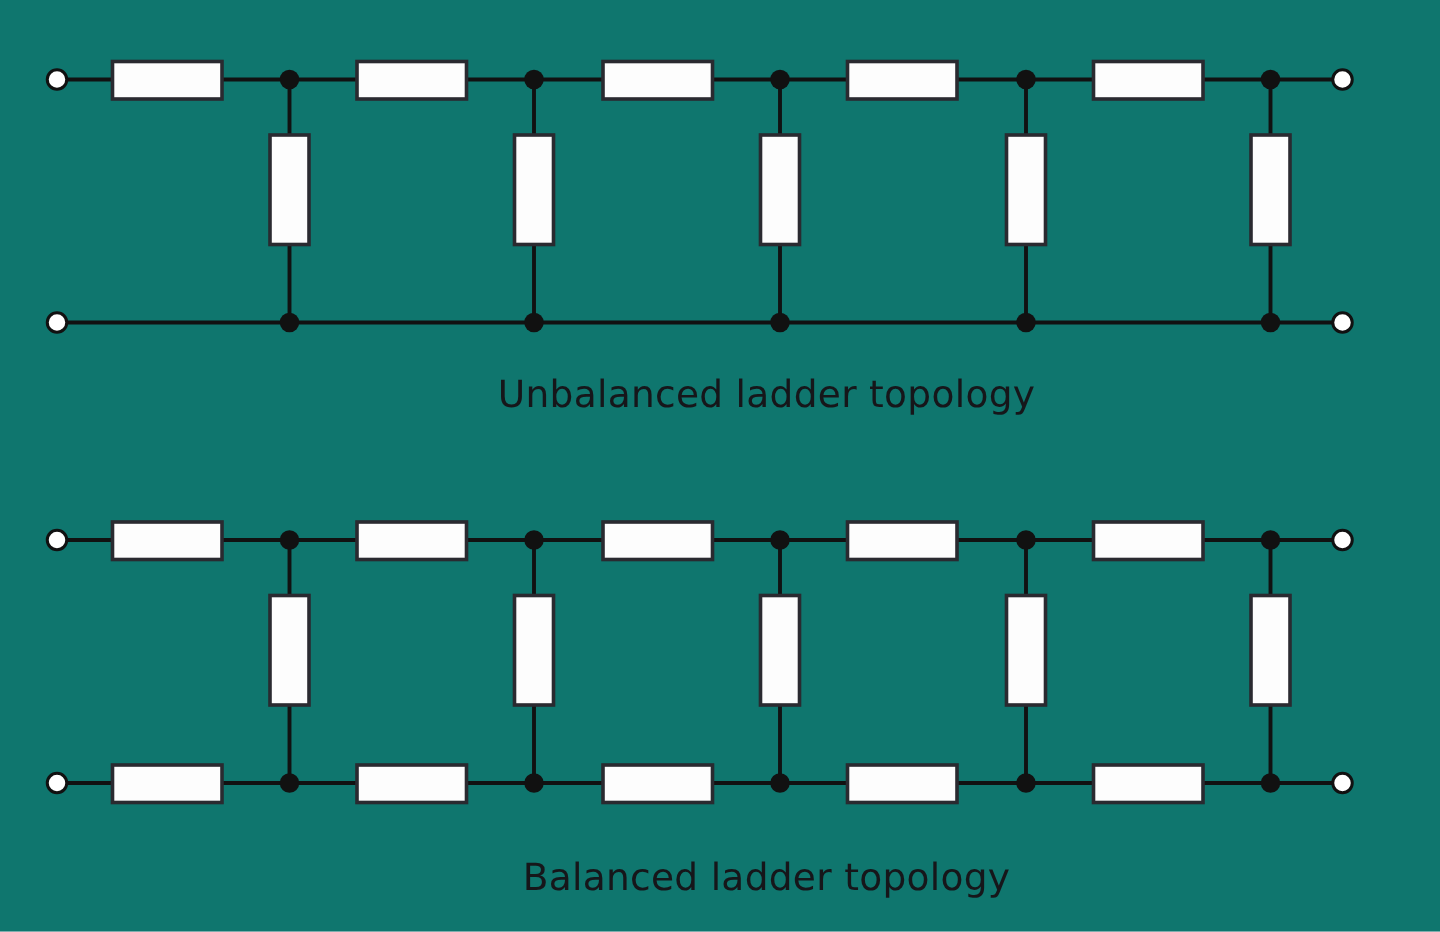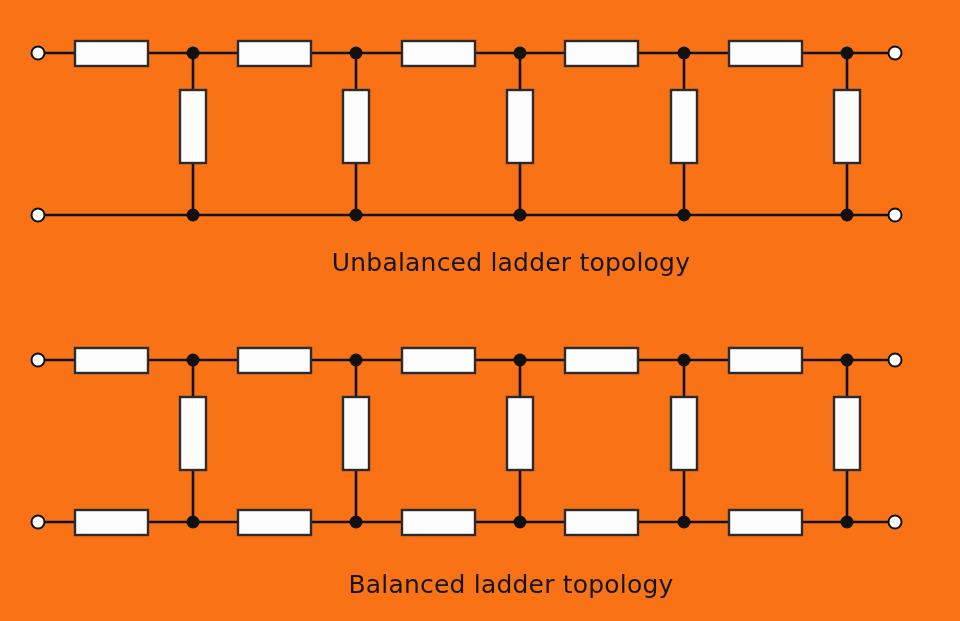"Unbalanced ladder topology" #canvas { background: #f97316 -> #0f766e }
